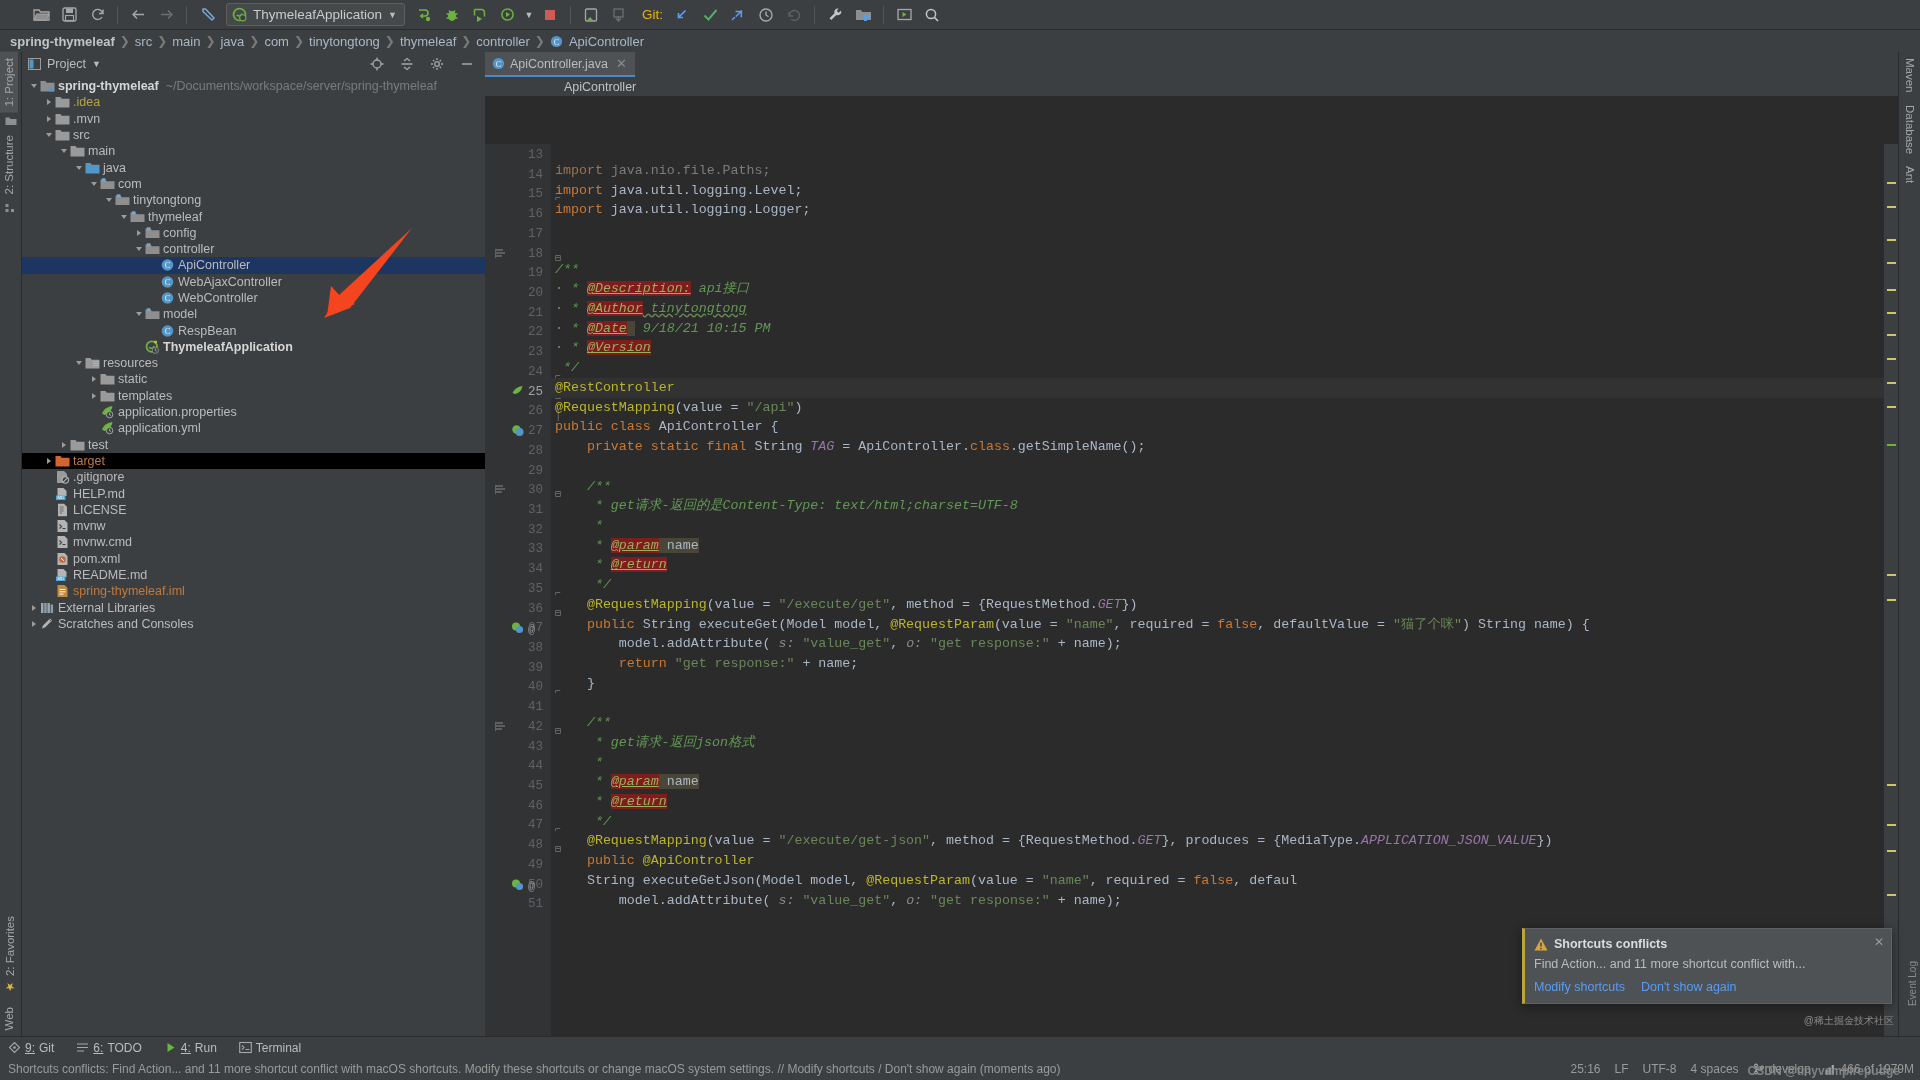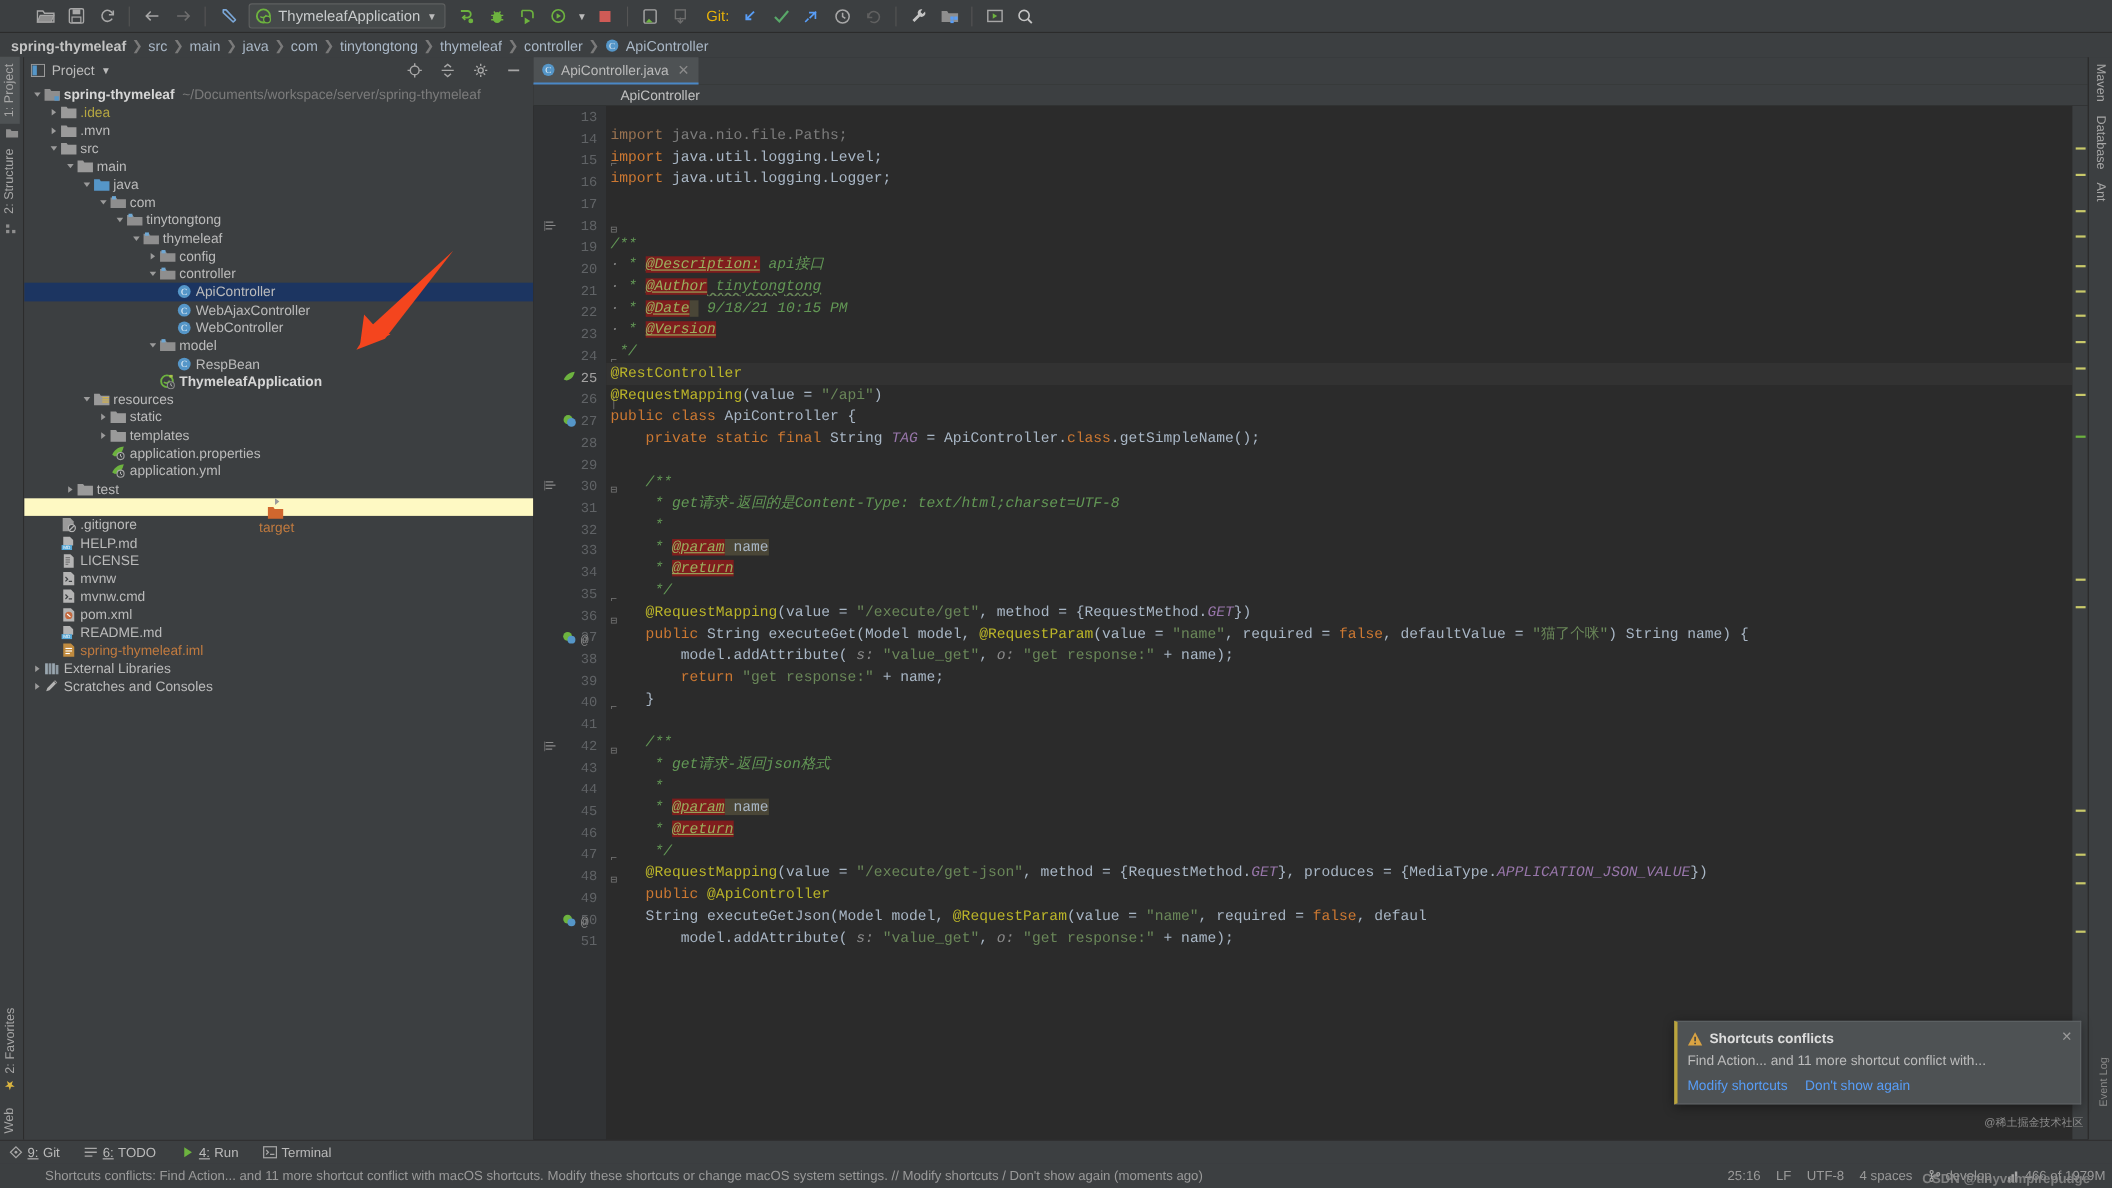"13" .code-wrap { margin-top: none -> 48px }
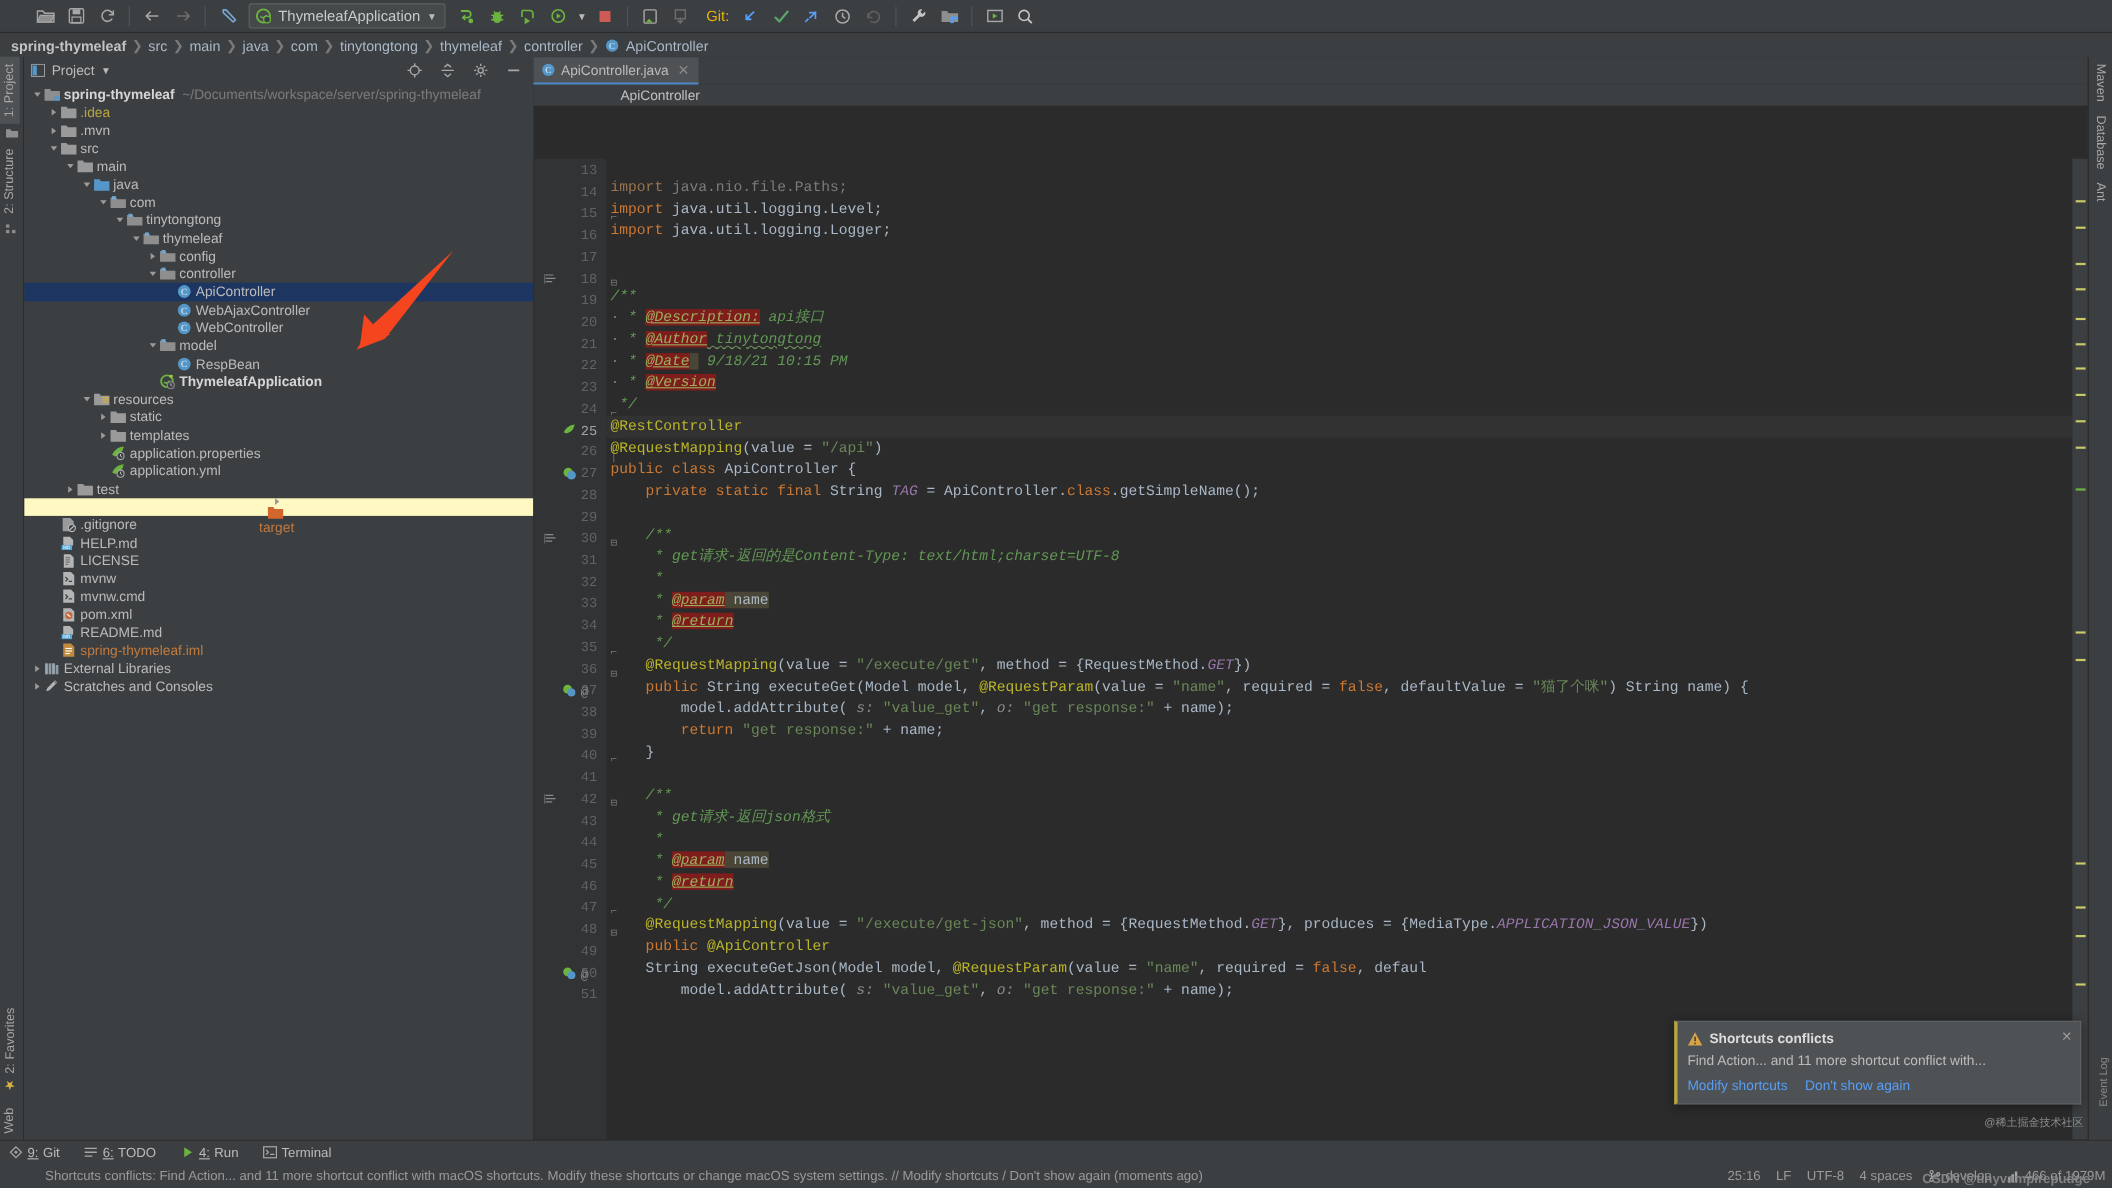"target" .trow.hl { background: #fef9c3 -> #000000; flex-direction: column -> none }
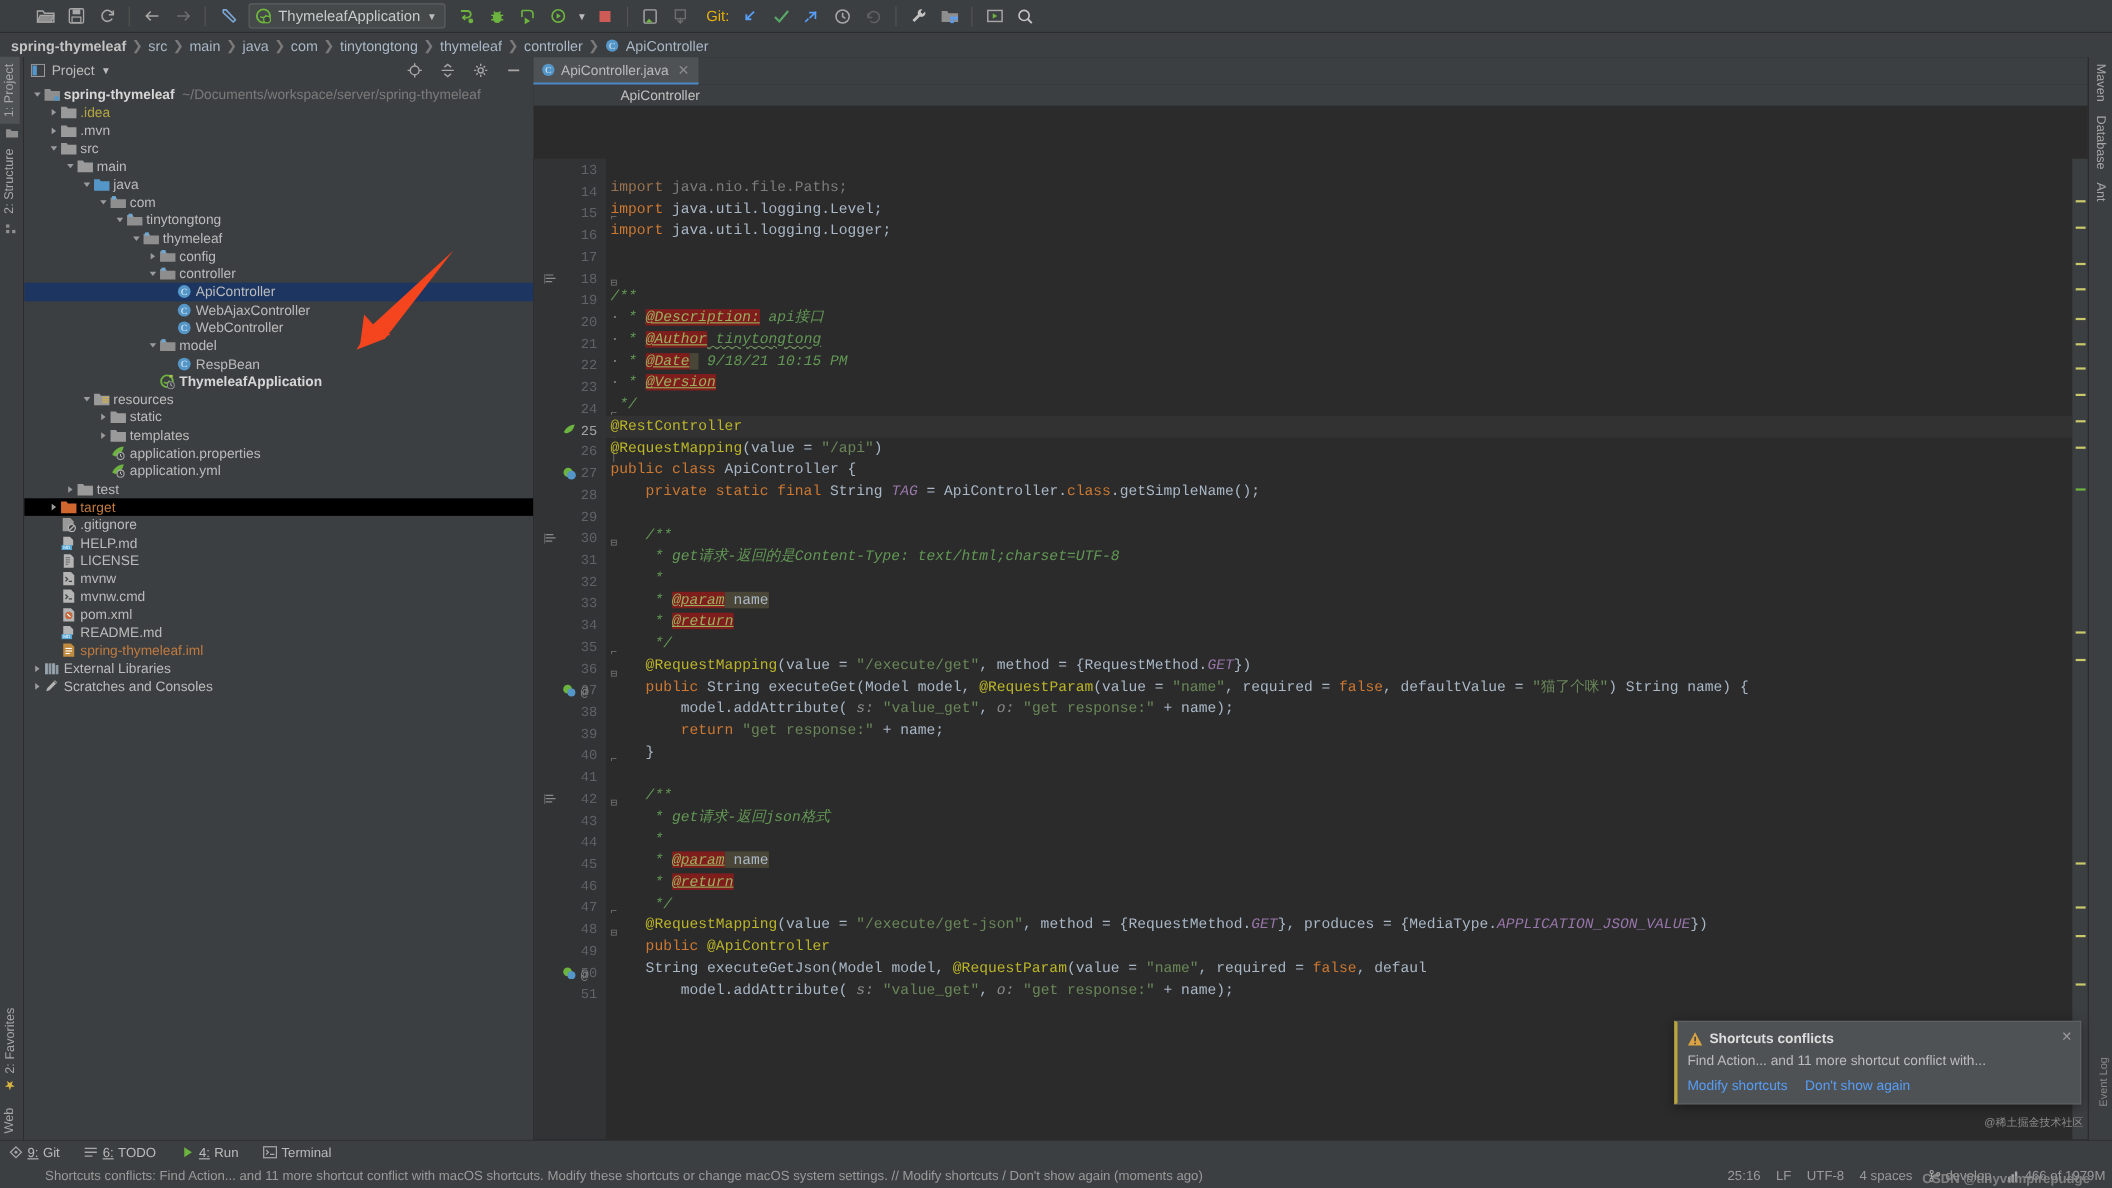"Shortcuts conflicts: Find Action... and" .sb-msg { margin-left: 33px -> none }
